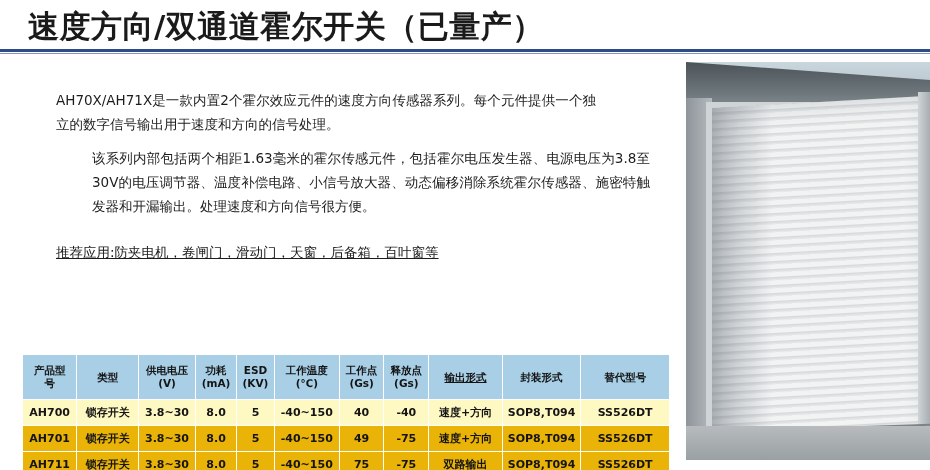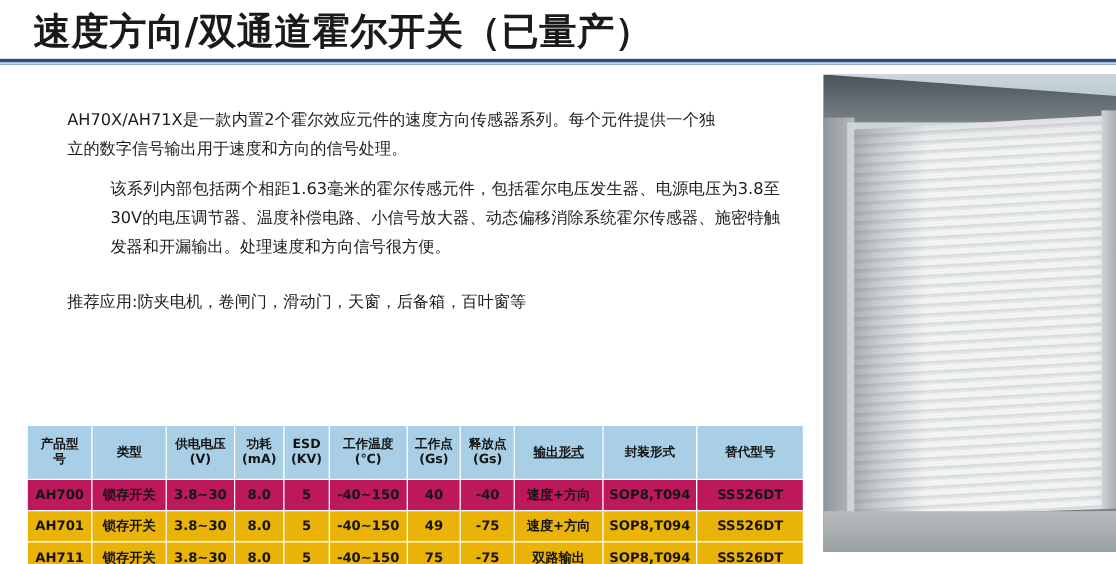"推荐应用:防夹电机，卷闸门，滑动门，天窗，后备箱，百叶窗等" .para-3 { text-decoration: none -> underline }
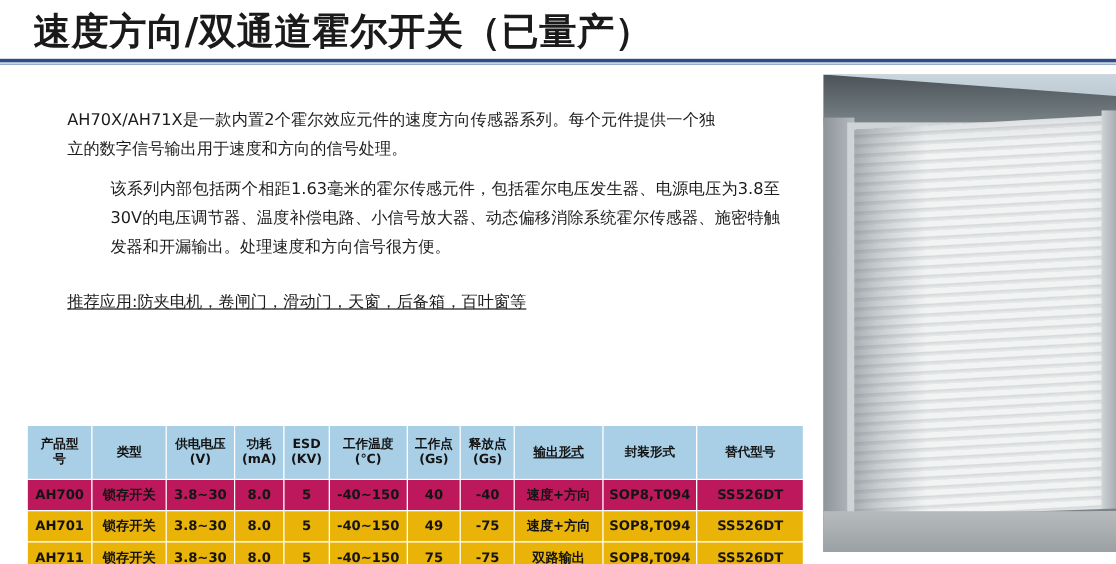"AH700" .row-odd td { background: #be185d -> #fef9c3 }
